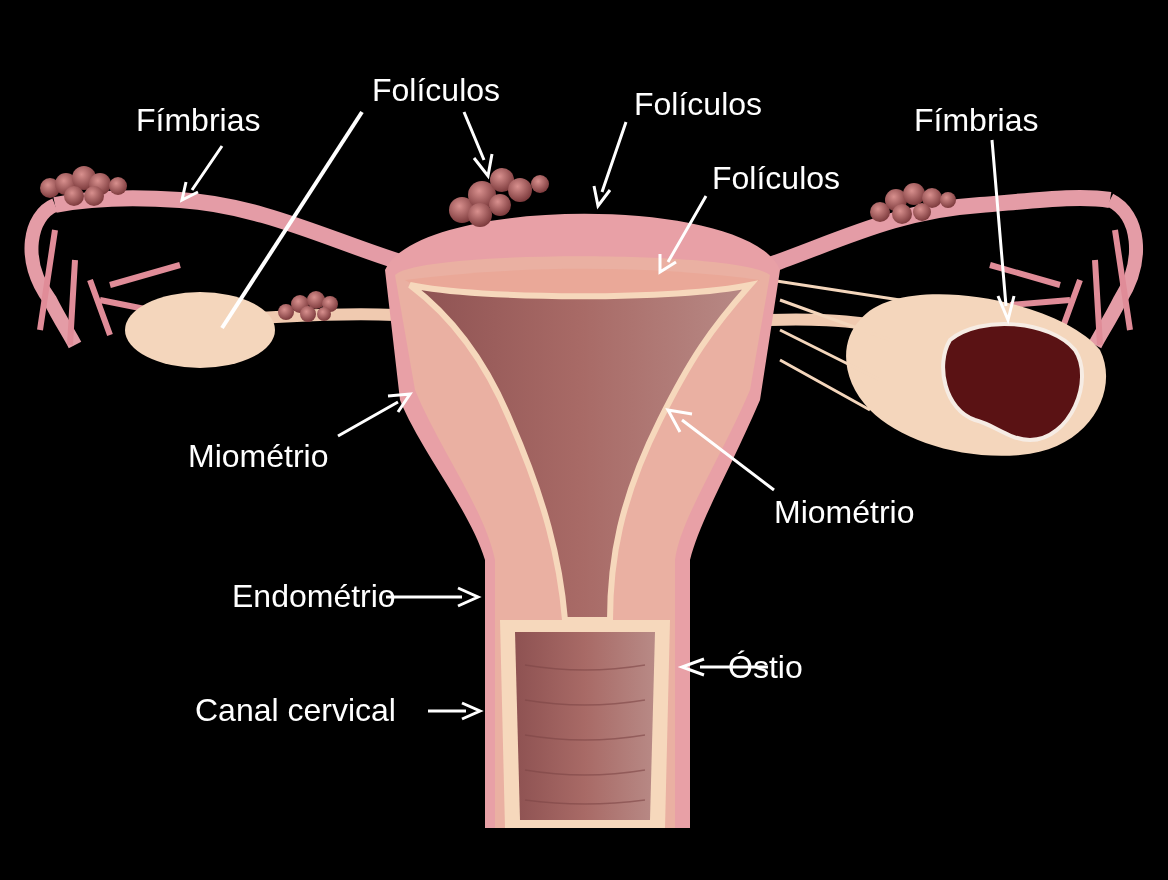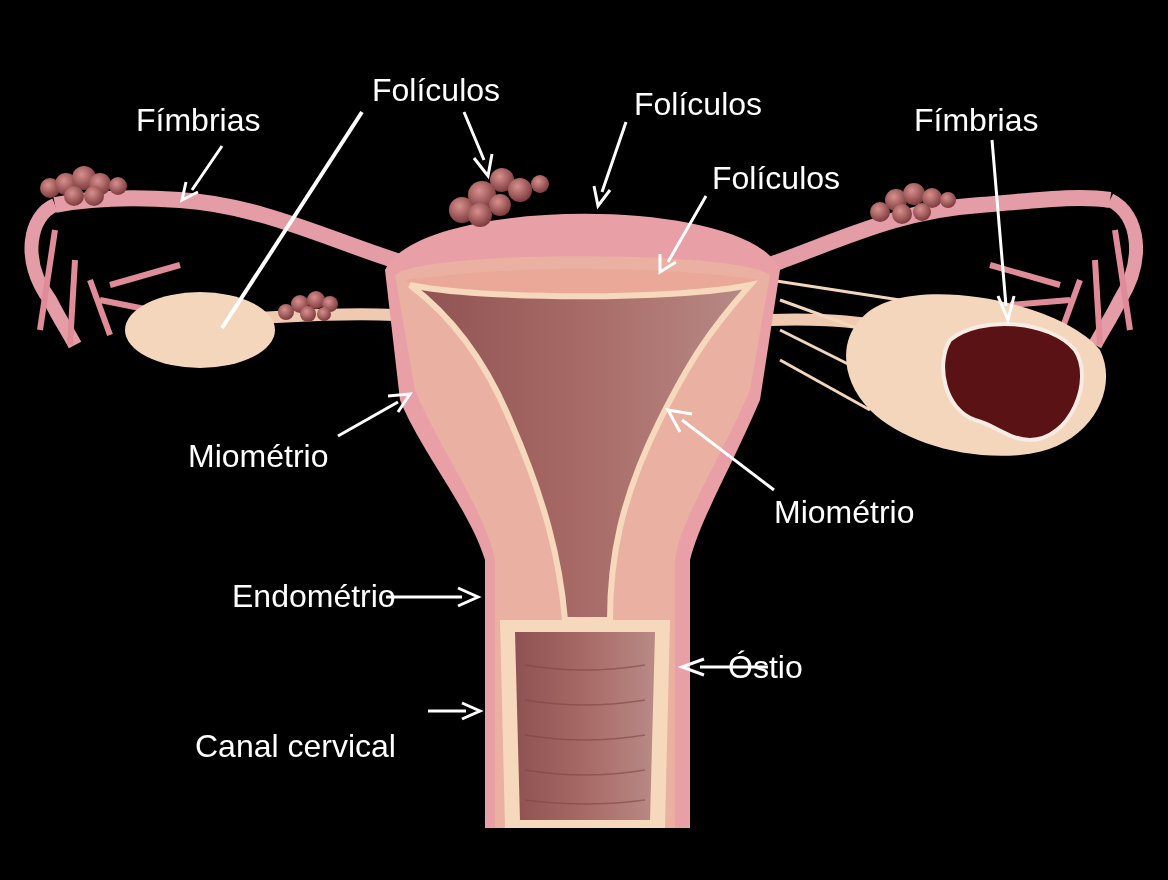"Canal cervical" span.label { top: 730px -> 694px }
